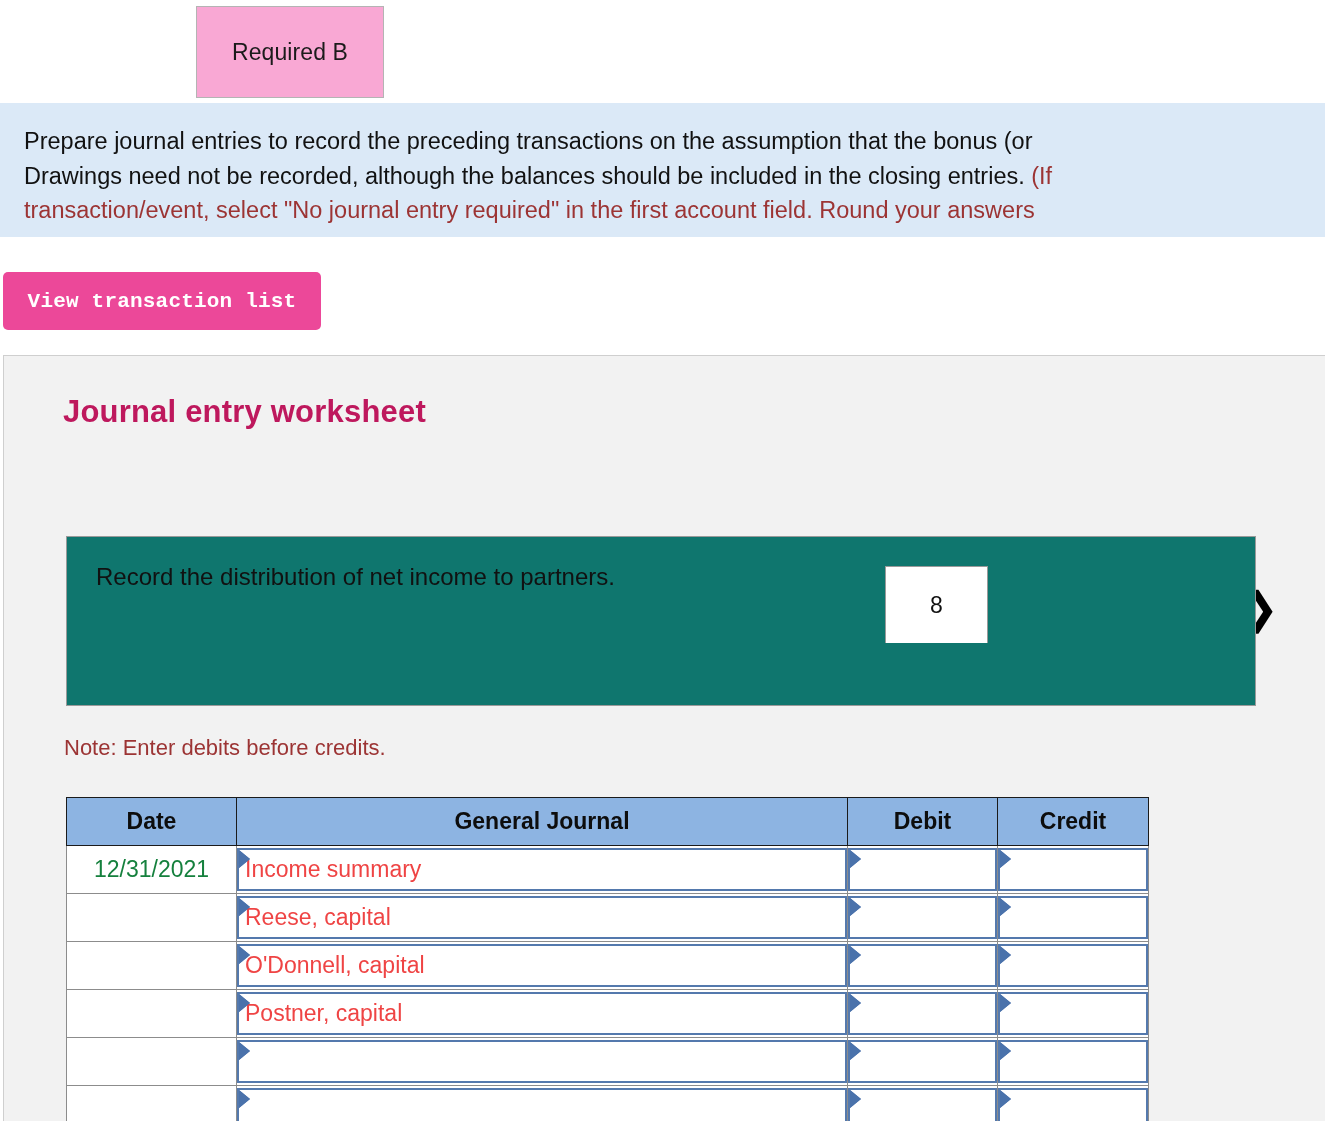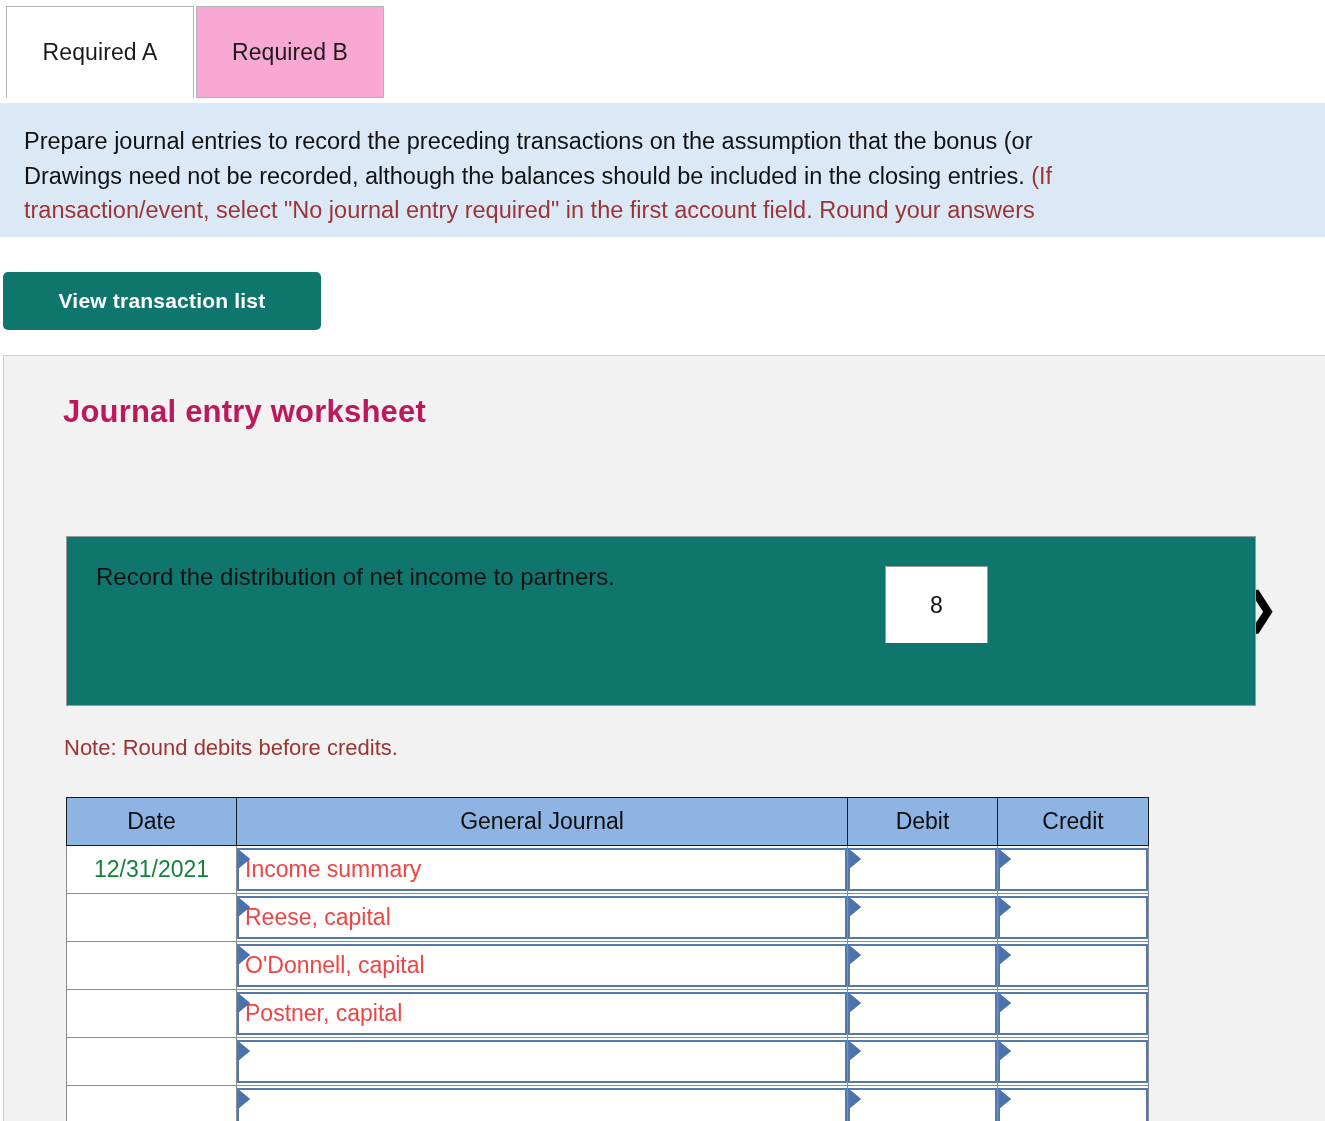"Required A" div.tab { html: <div> <span>Required A</span> </div> -> none }
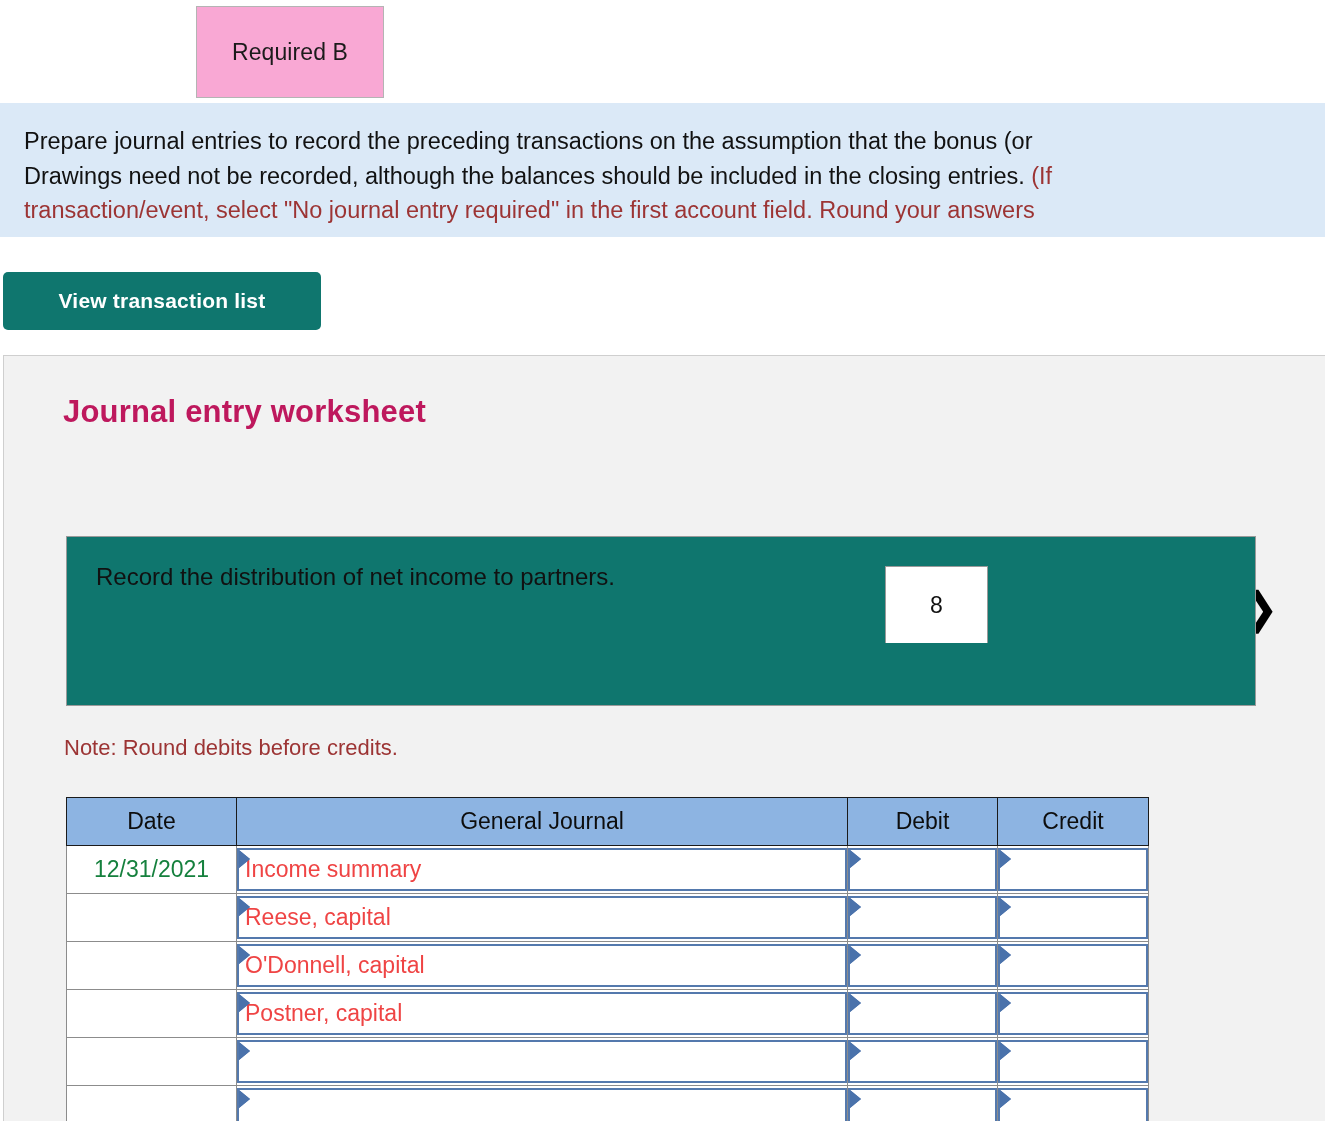"View transaction list" .view-btn { background: #0f766e -> #ec4899; font-family: Liberation Sans, sans-serif -> Liberation Mono, monospace }
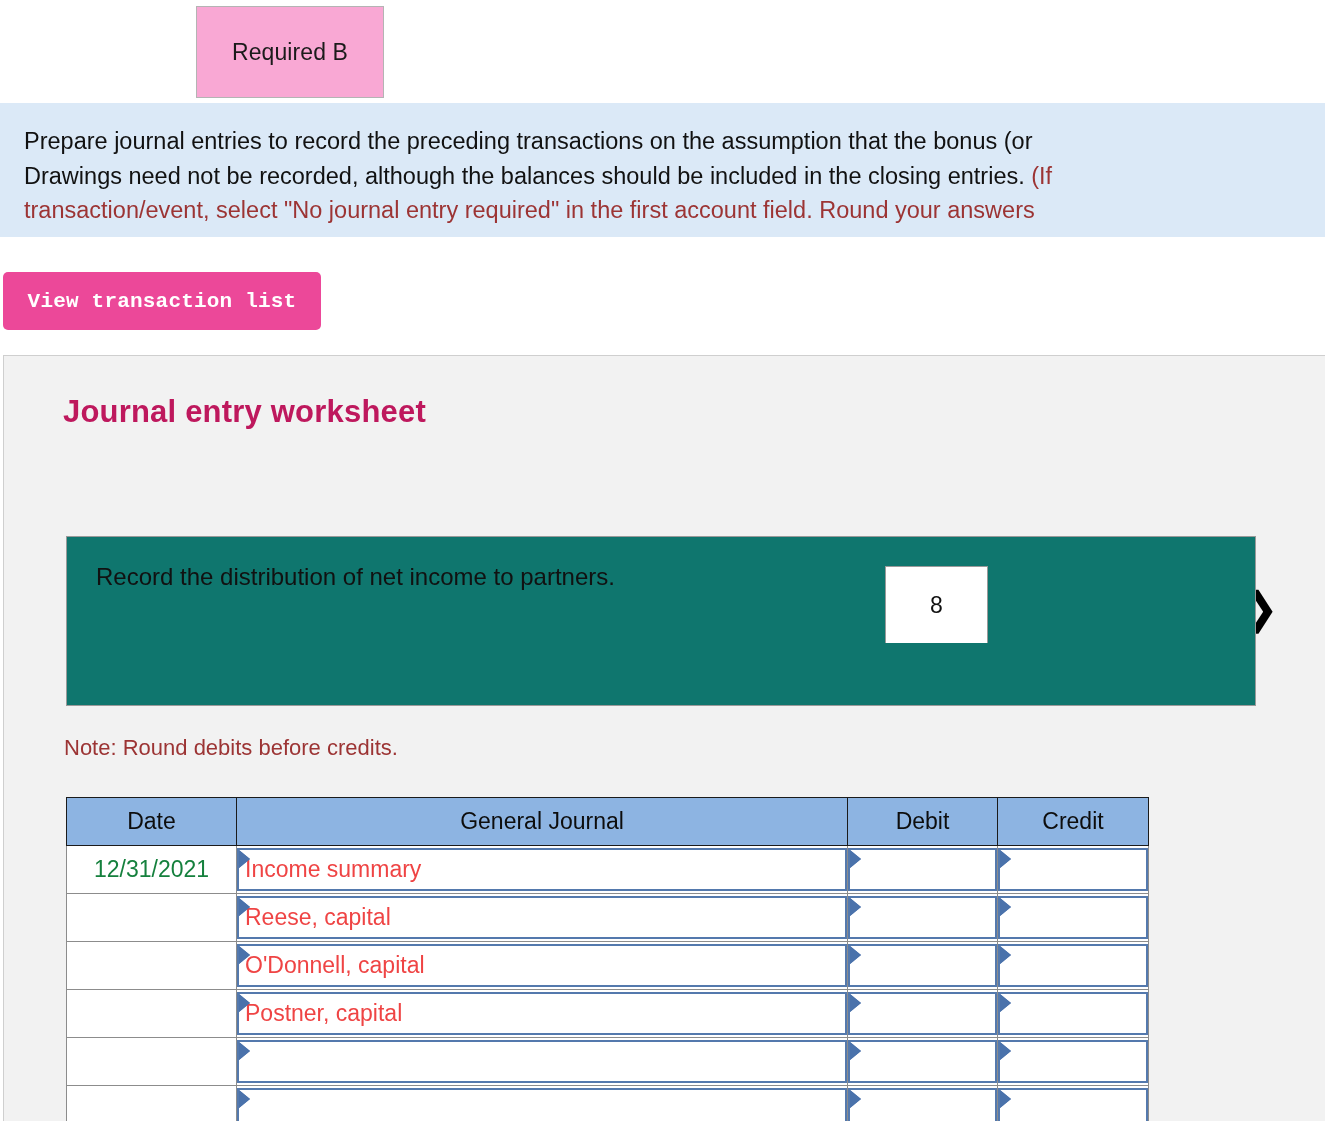"Note: Round debits before credits." div.note { text: Round -> Enter }
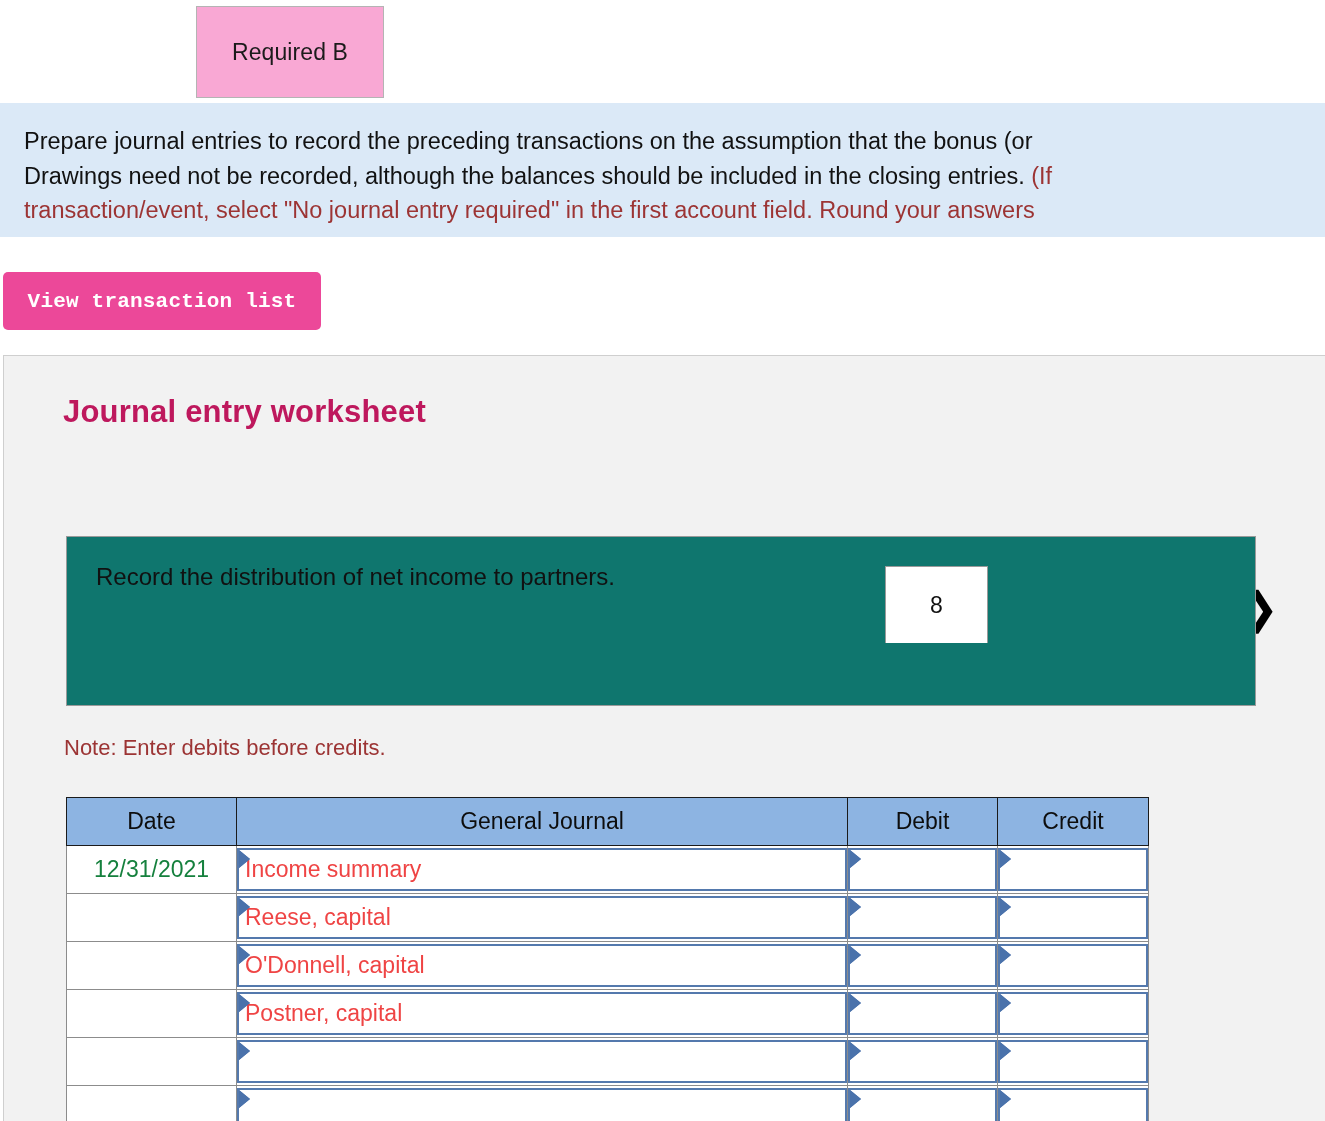"Date" .jtable th { font-weight: normal -> bold }
